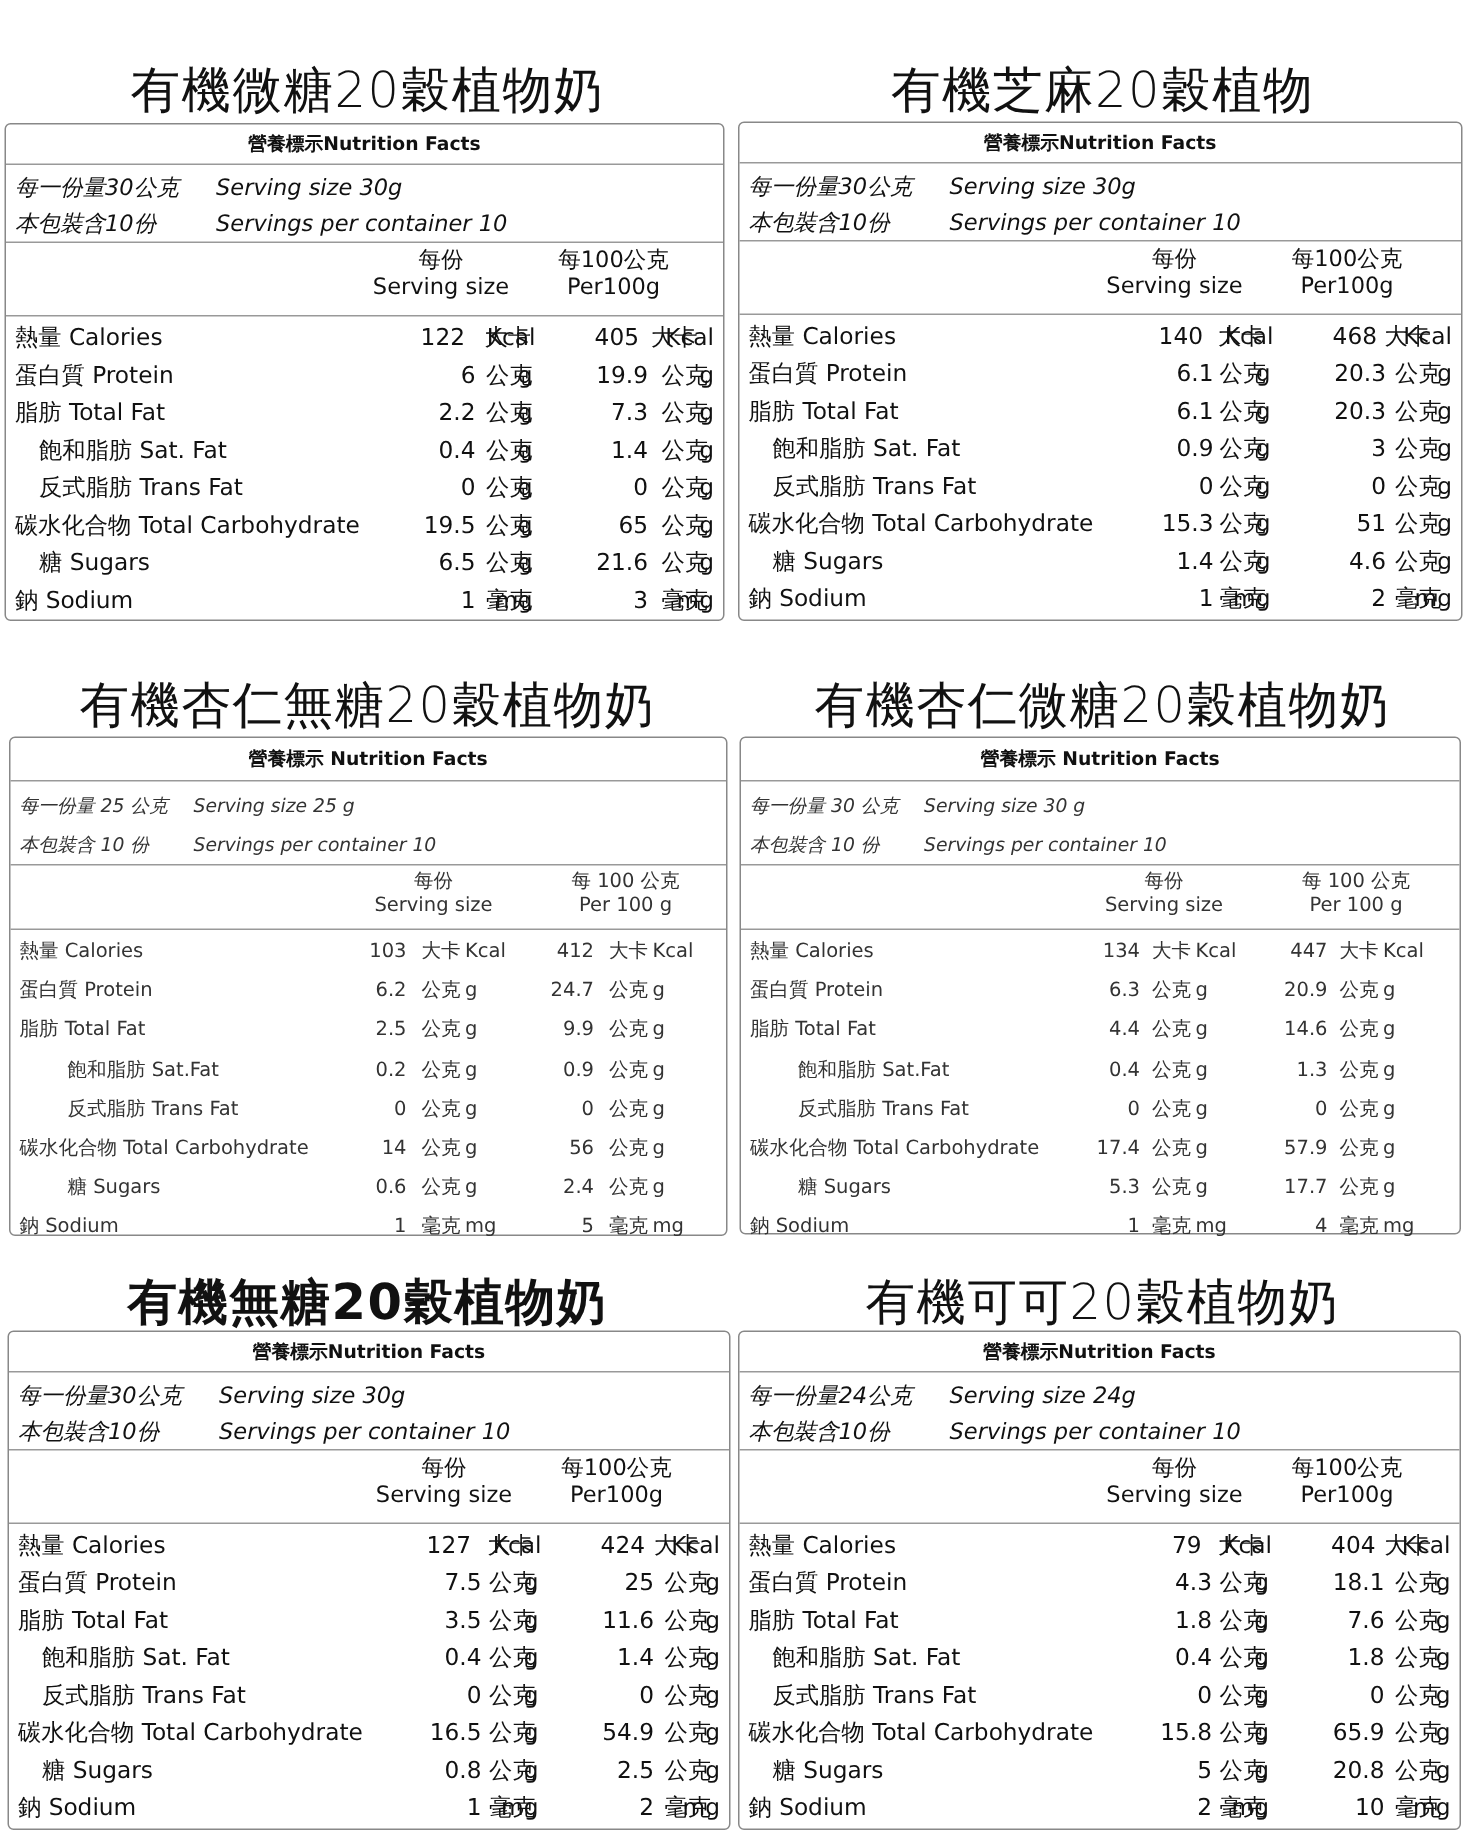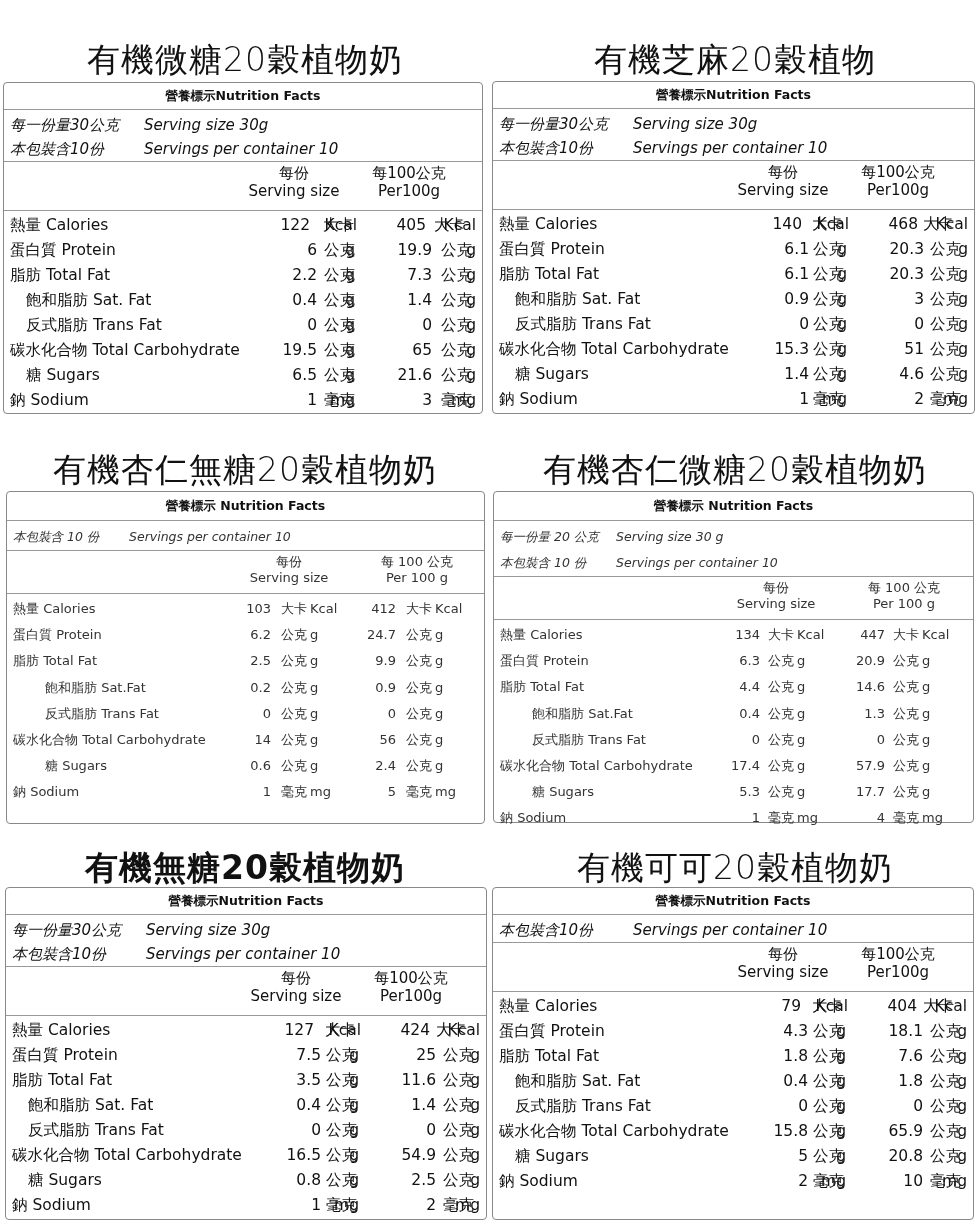"每一份量 25 公克" div.serv-row { html: none -> <div> <span>每一份量 25 公克</span> <span>Serving size 25 g</span> </div> }
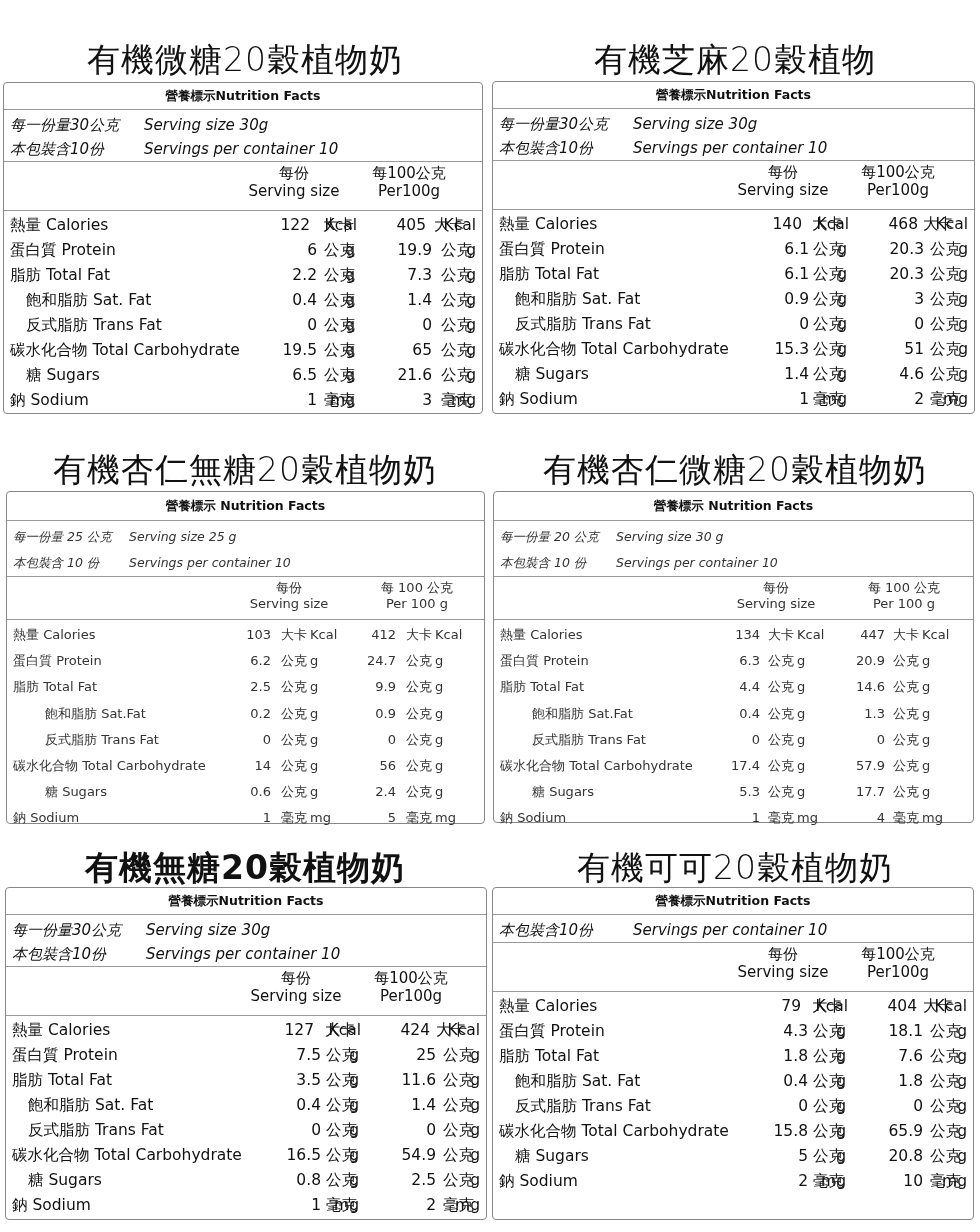"每一份量 20 公克" span.zh { text: 20 -> 30 }
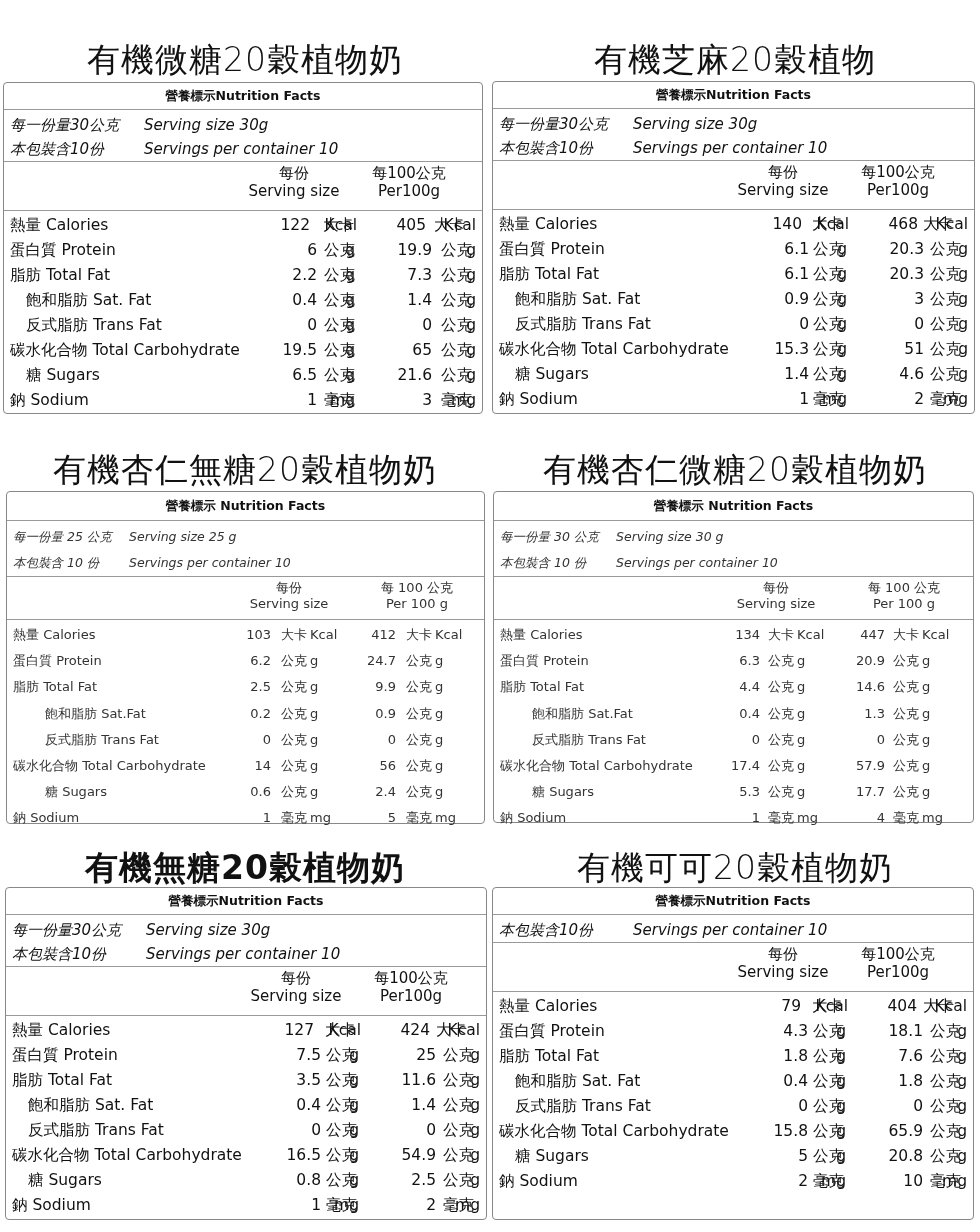"每一份量24公克" div.serv-row { html: none -> <div> <span>每一份量24公克</span> <span>Serving size 24g</span> </div> }
